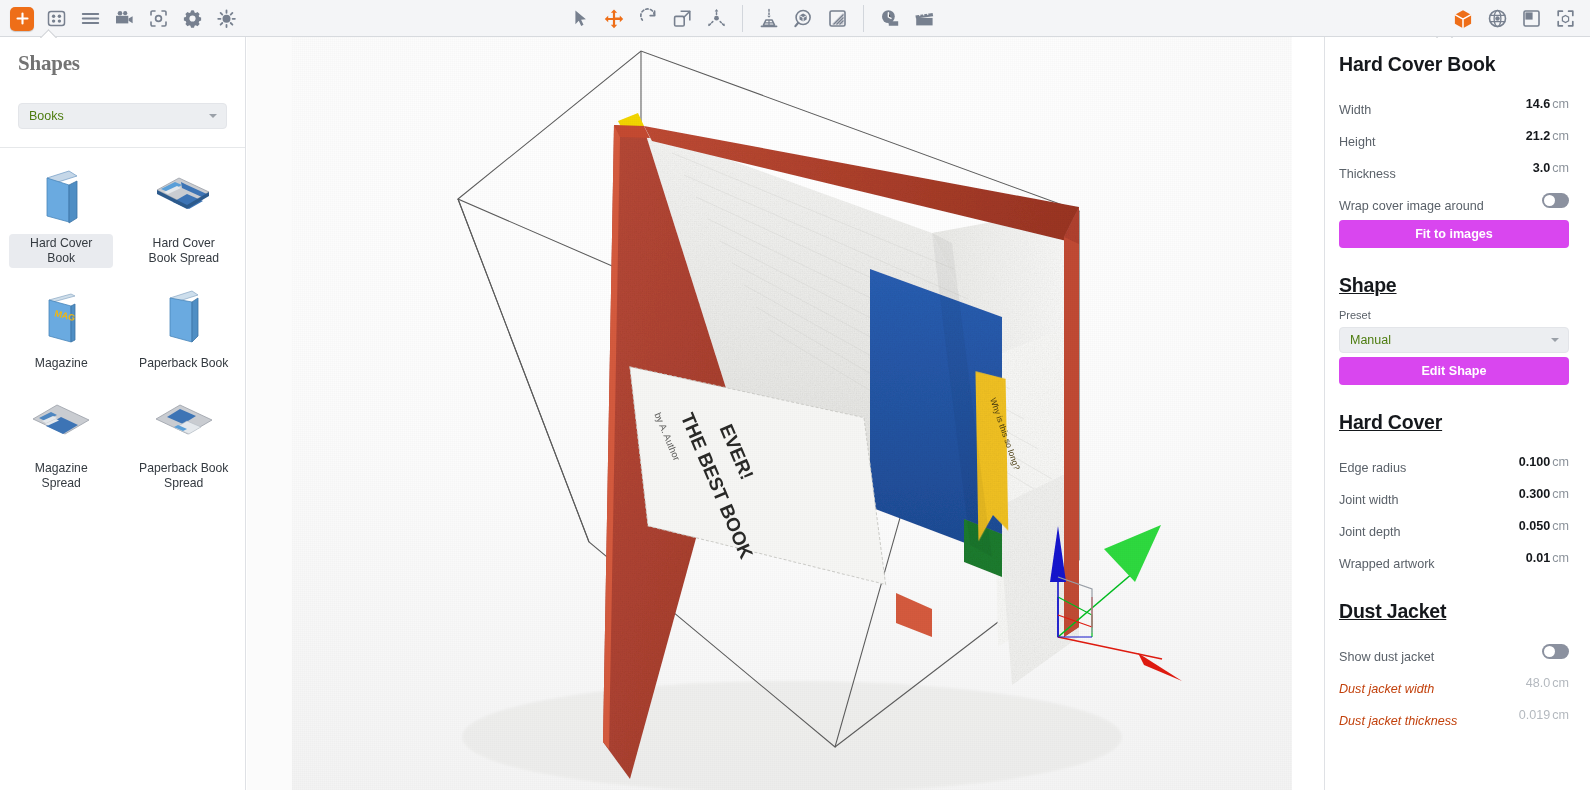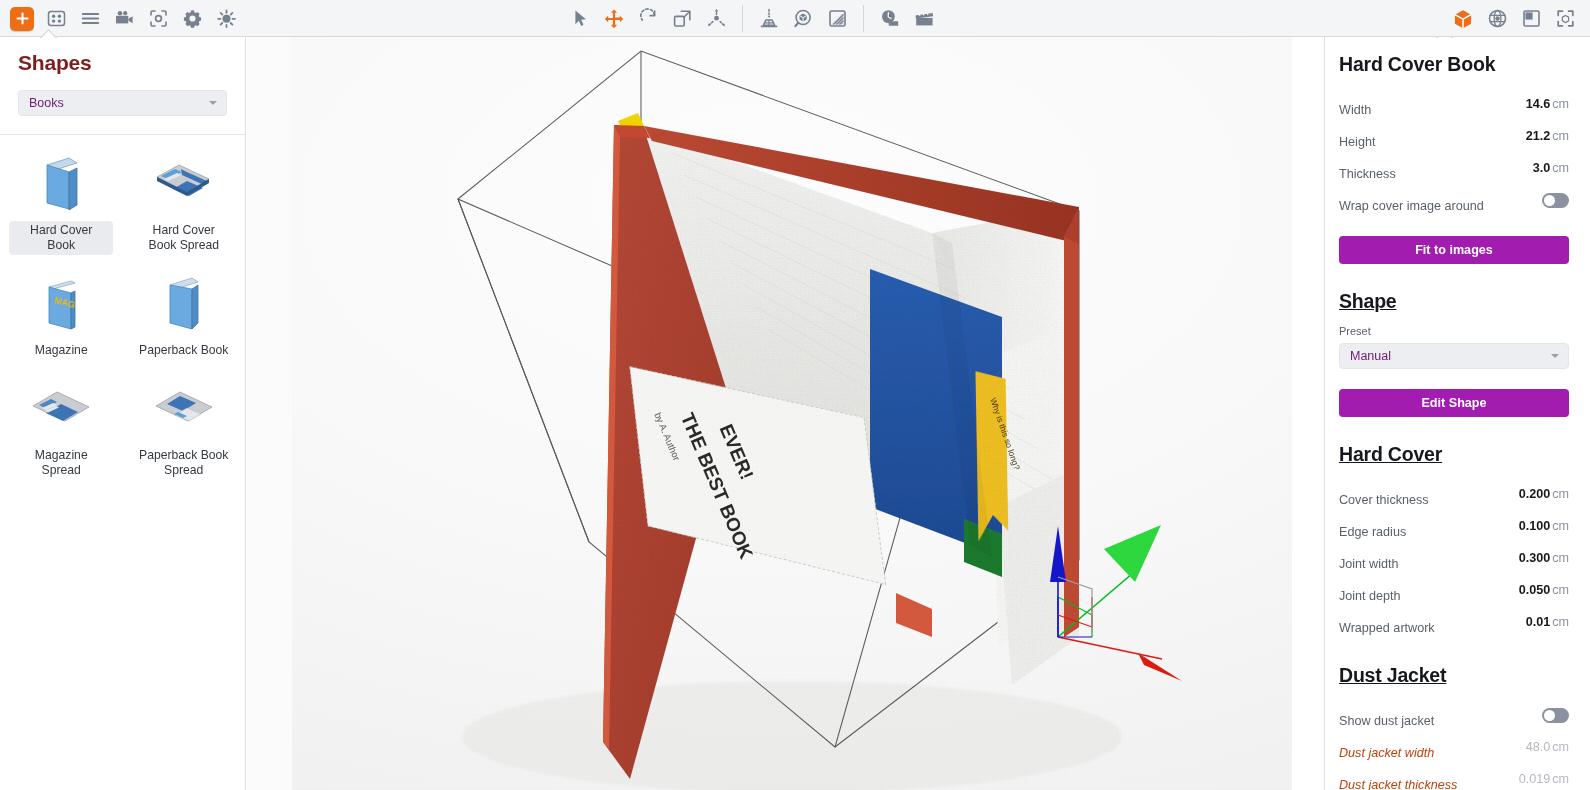"Shapes" #sidebar-title { color: #7f1d1d -> #737373; font-family: none -> Liberation Serif, serif; margin-bottom: 15px -> 27px }
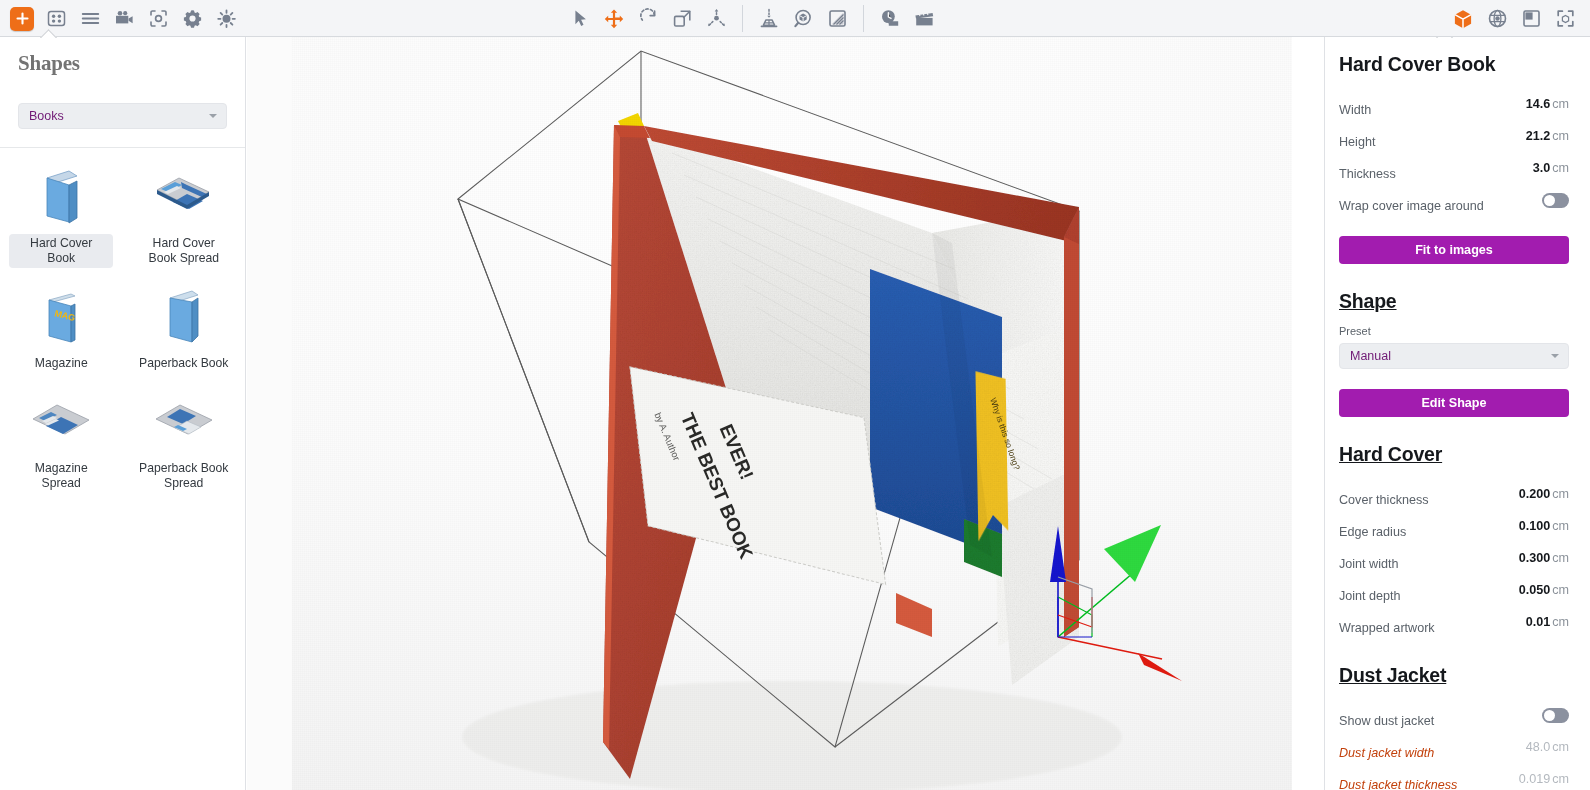"Books" .select-box { color: #701a75 -> #4d7c0f }
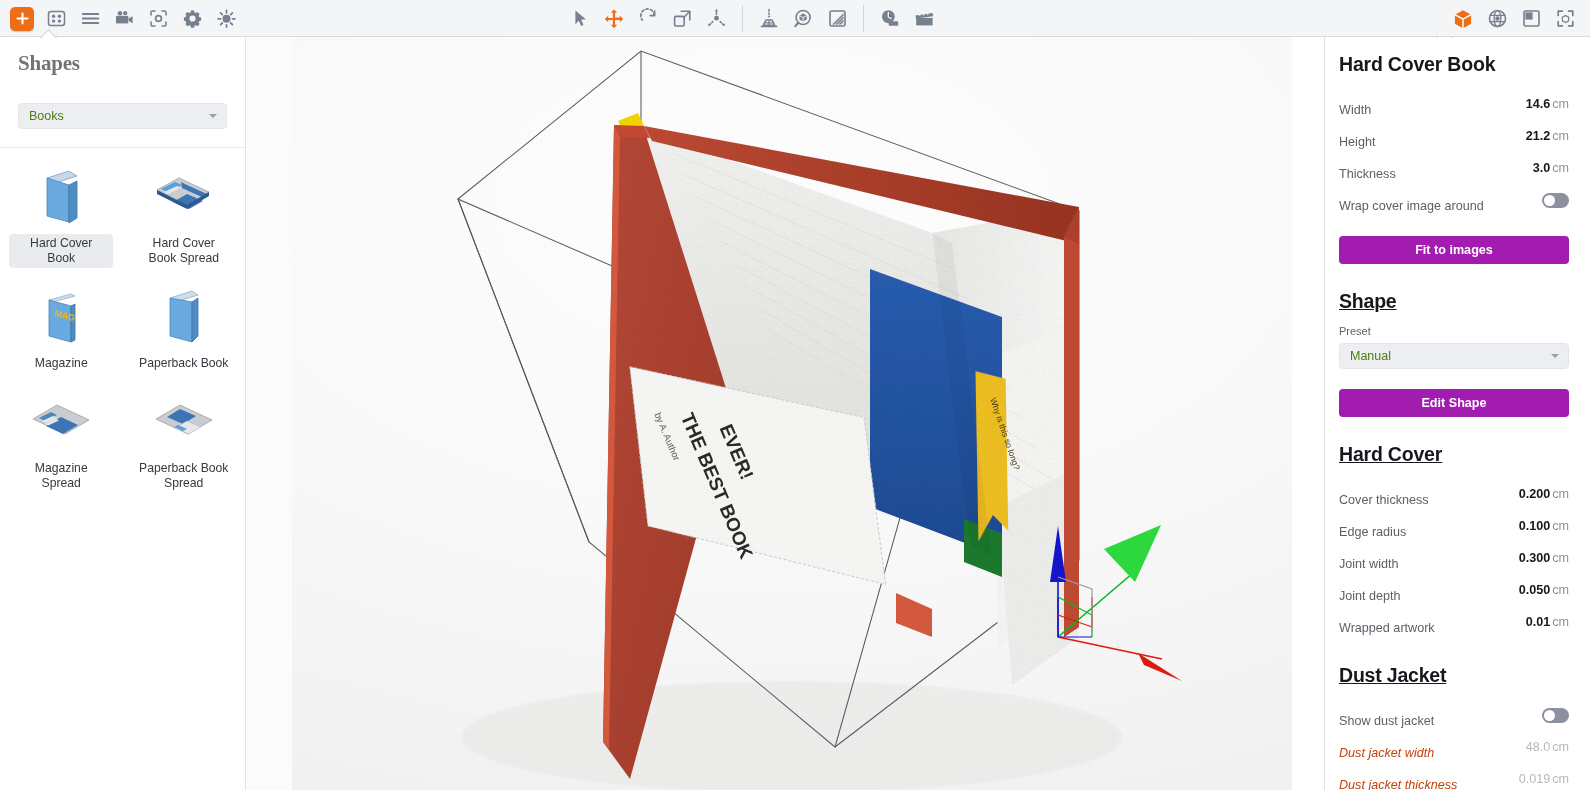"Fit to images" .rp-btn { background: #a21caf -> #d946ef; margin-top: 20px -> 4px }
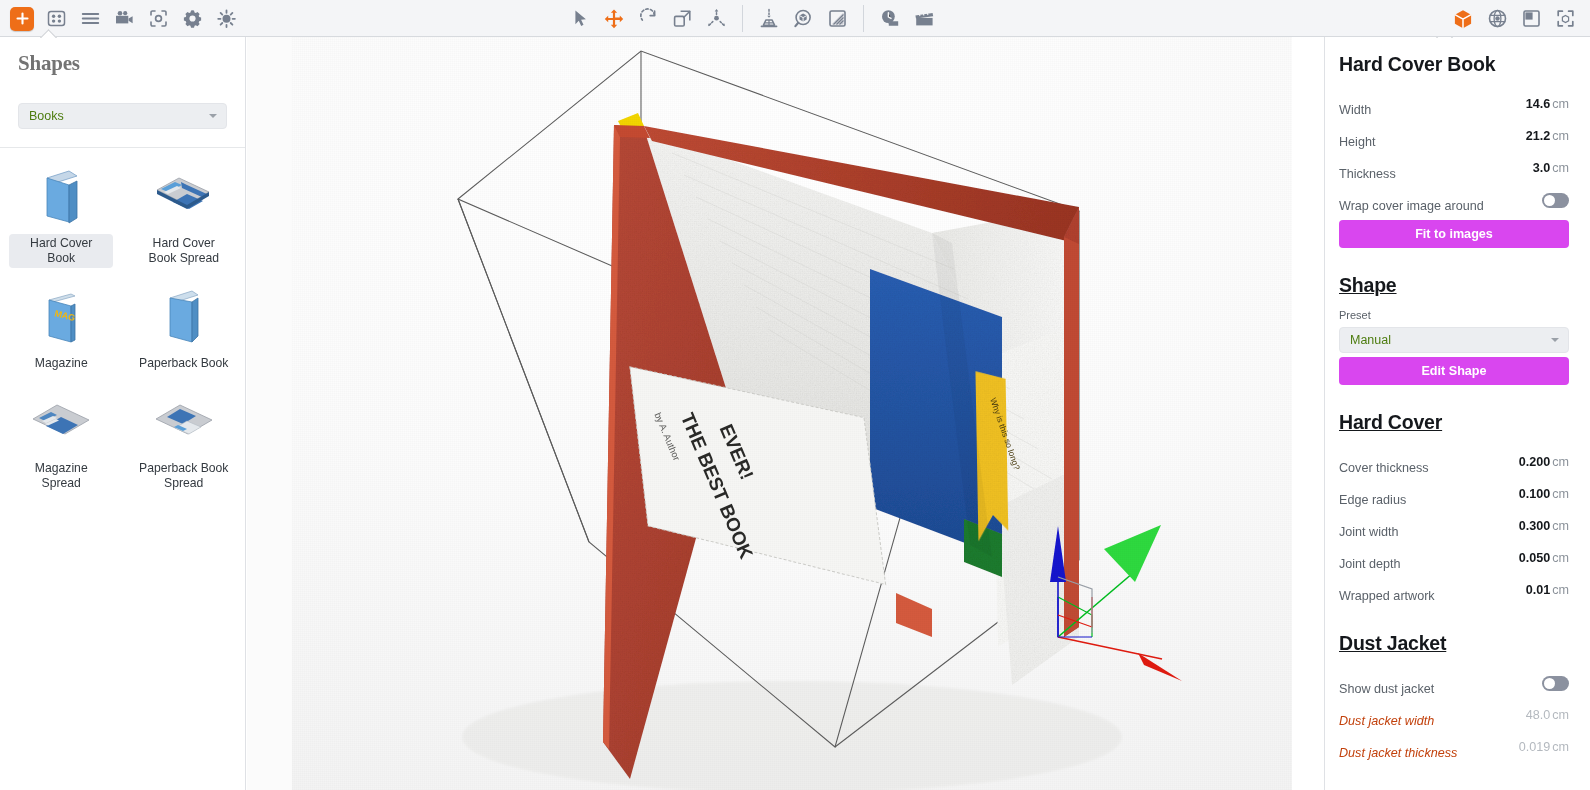"Cover thickness" div.rp-row { html: <div> <span>Cover thickness</span> <span><span>0.200</span><span>cm</span></span> </div> -> none }
